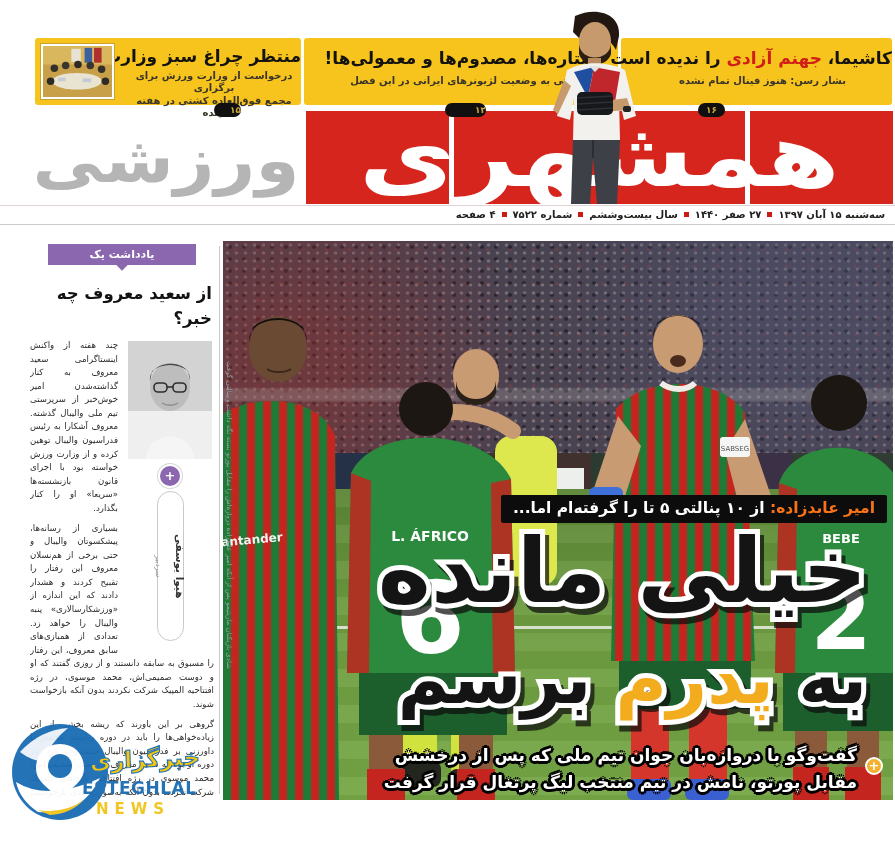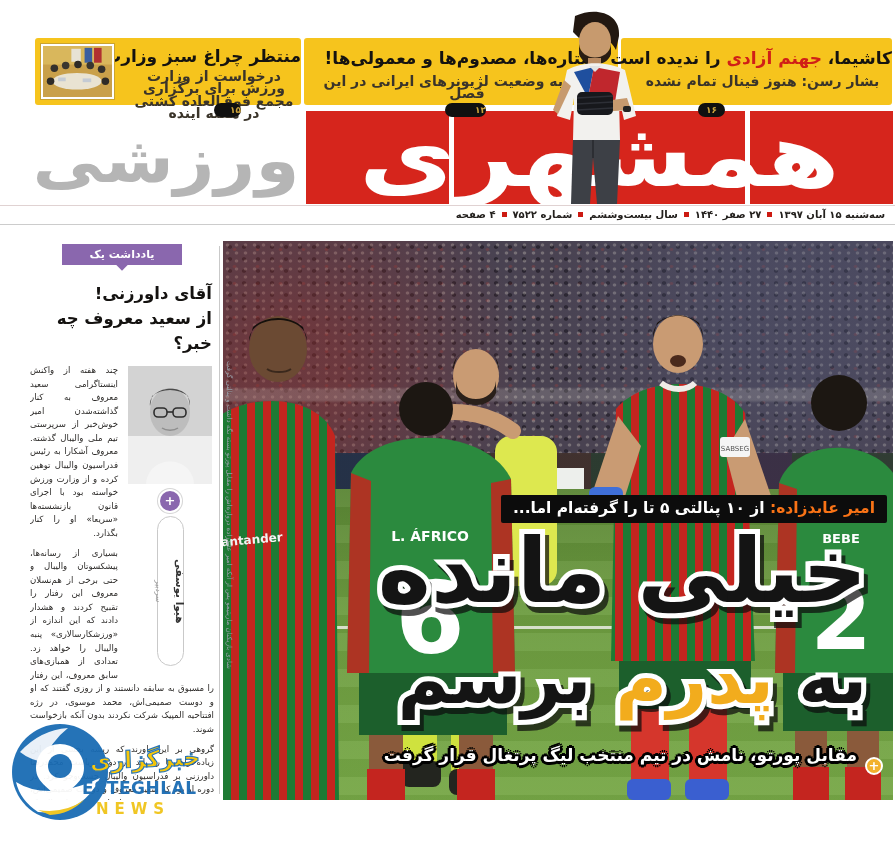"درخواست از وزارت ورزش برای" .teaser-sub { font-size: 14px -> 10px }
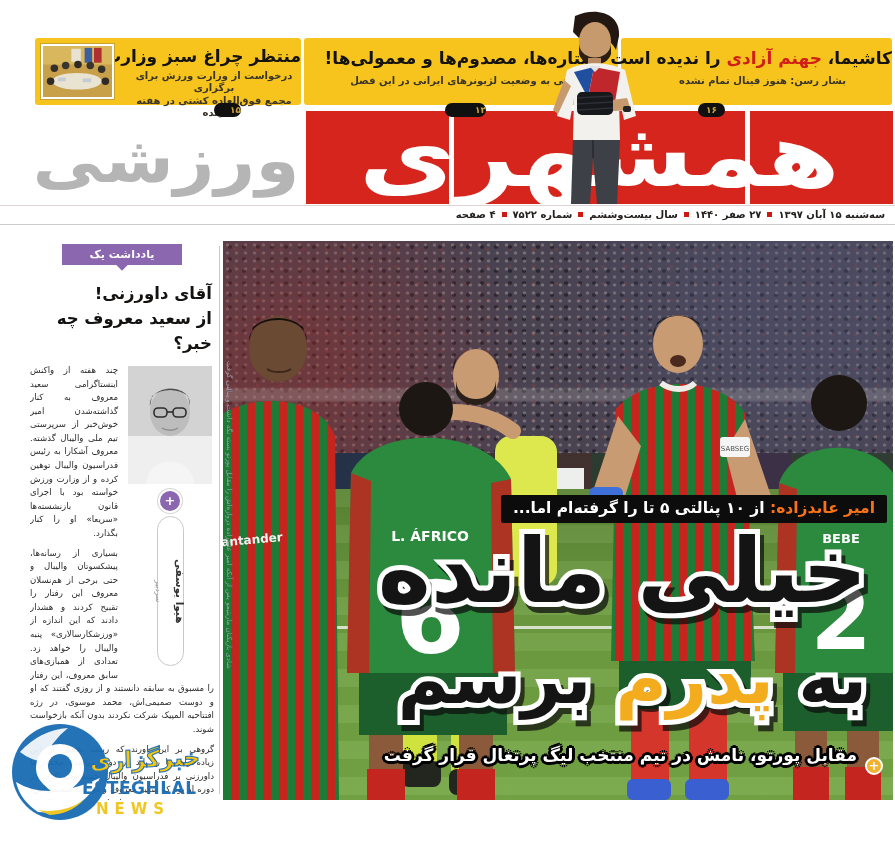"یادداشت یک" .note-badge { width: 120px -> 148px }
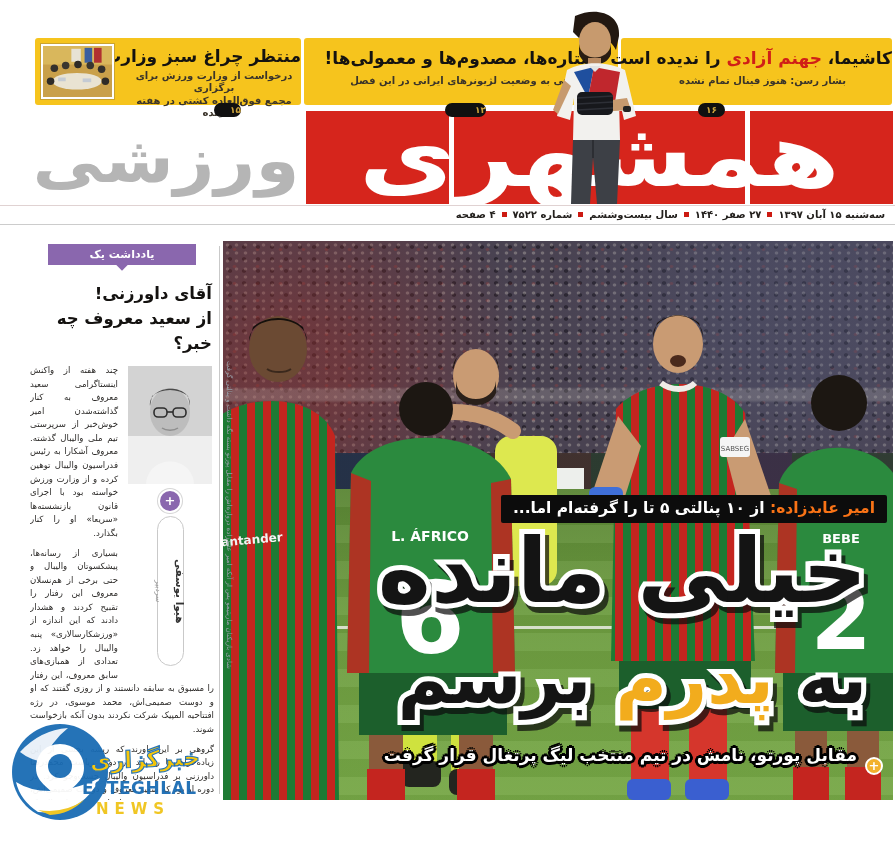"آقای داورزنی!" div { html: <div>آقای داورزنی!</div> -> none }
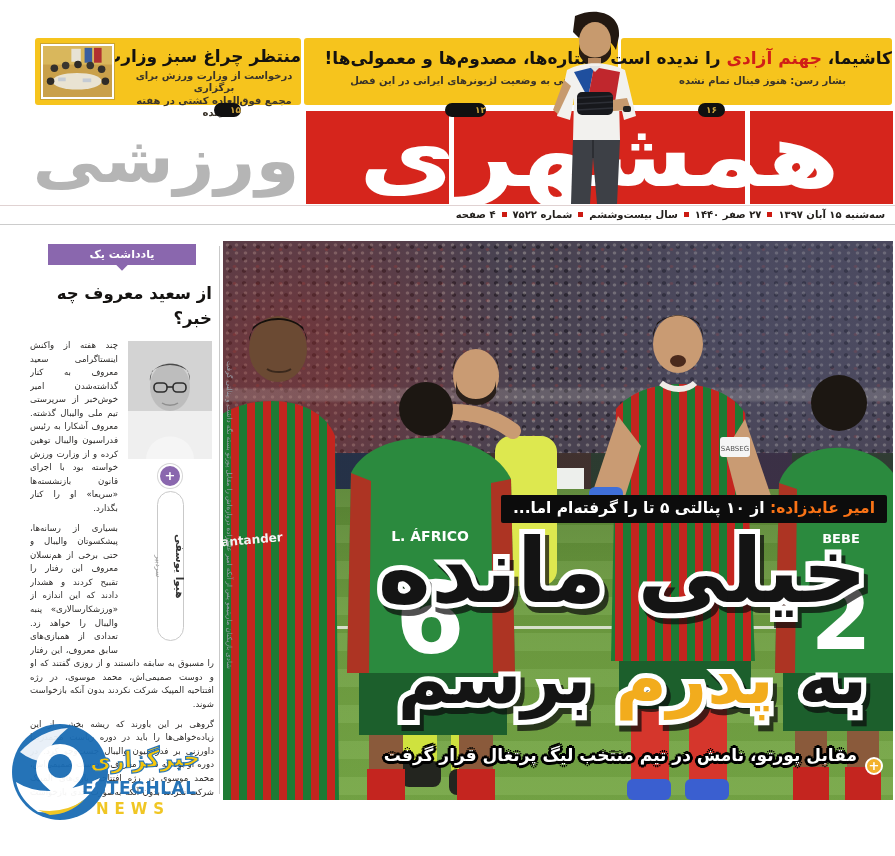"گفت‌وگو با دروازه‌بان جوان تیم" div { html: none -> <div>گفت‌وگو با دروازه‌بان جوان تیم ملی که پس از درخشش</div> }
